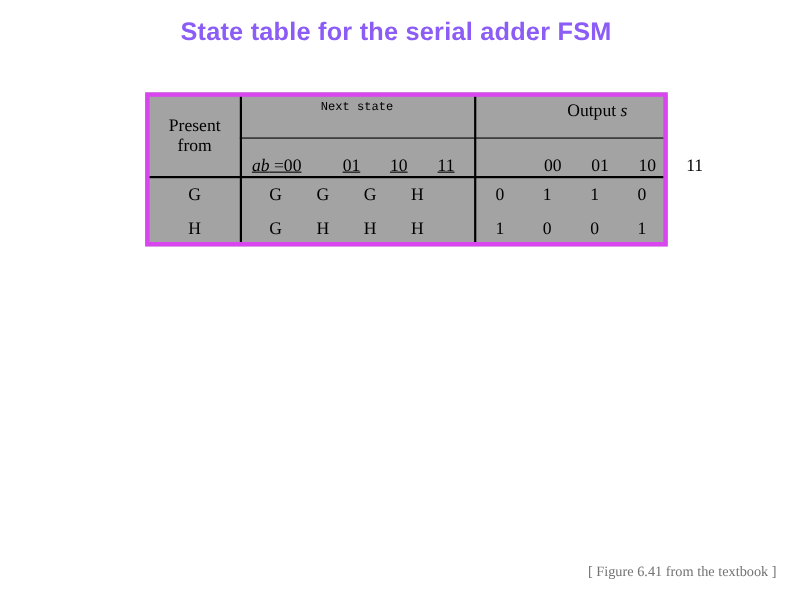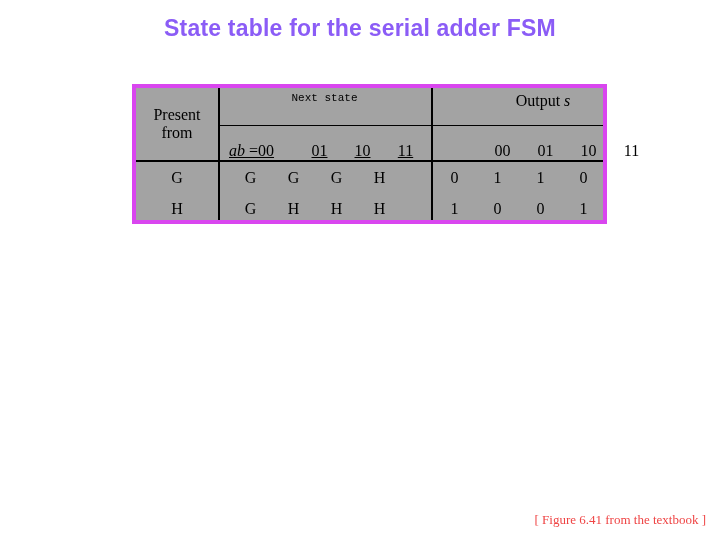"[ Figure 6.41 from the" #figure-credit { color: #ef4444 -> #737373 }
